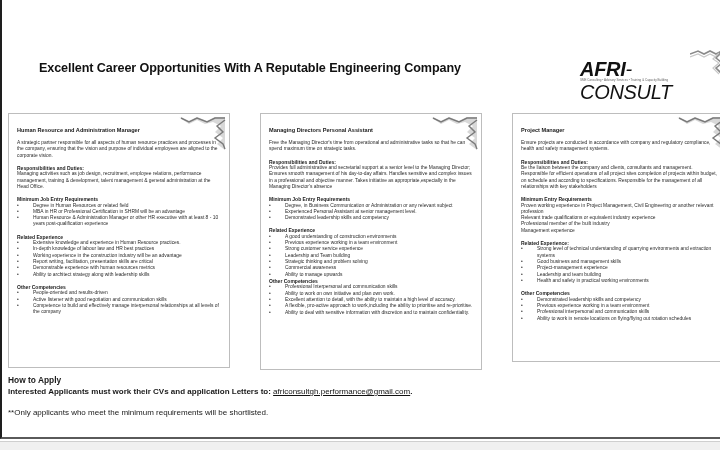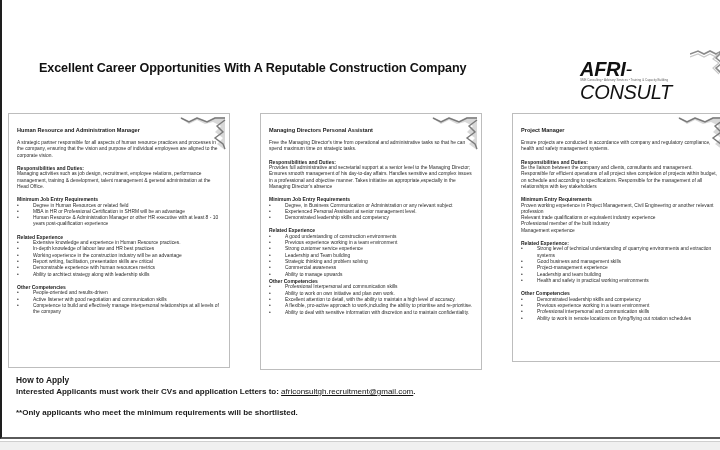"Excellent Career Opportunities With A" div.title { text: Construction -> Engineering }
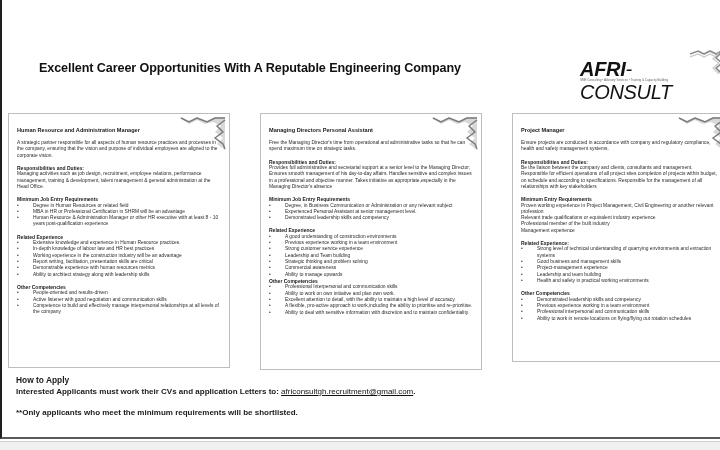"How to Apply" .apply { left: 14px -> 6px }
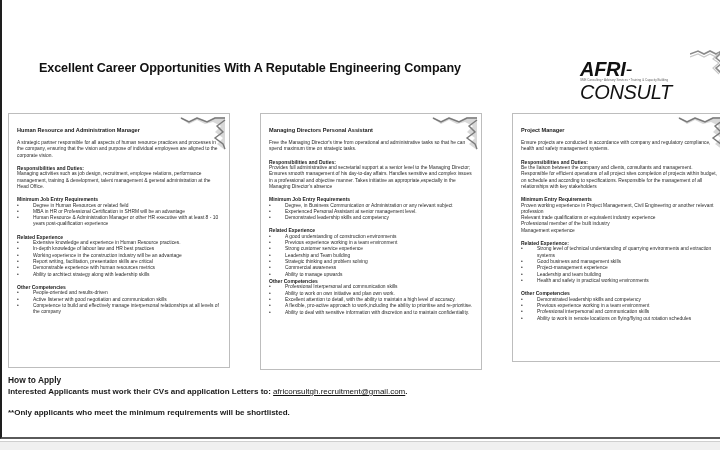"africonsultgh.recruitment@gmail.com" a { text: africonsultgh.recruitment@gmail.com -> africonsultgh.performance@gmail.com }
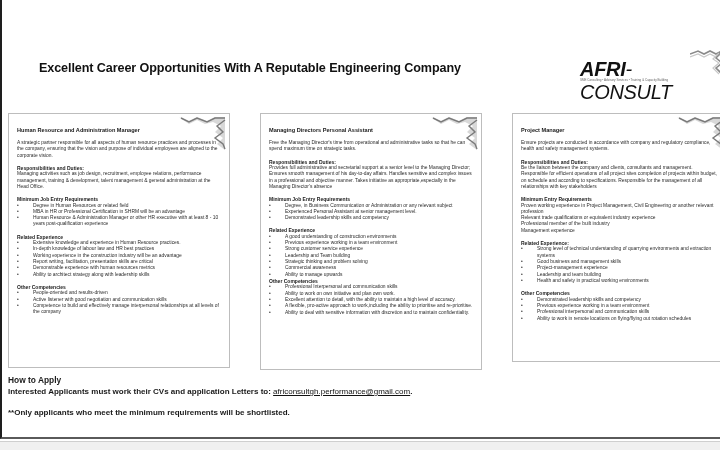"**Only applicants who meet the" .note { font-weight: bold -> normal }
